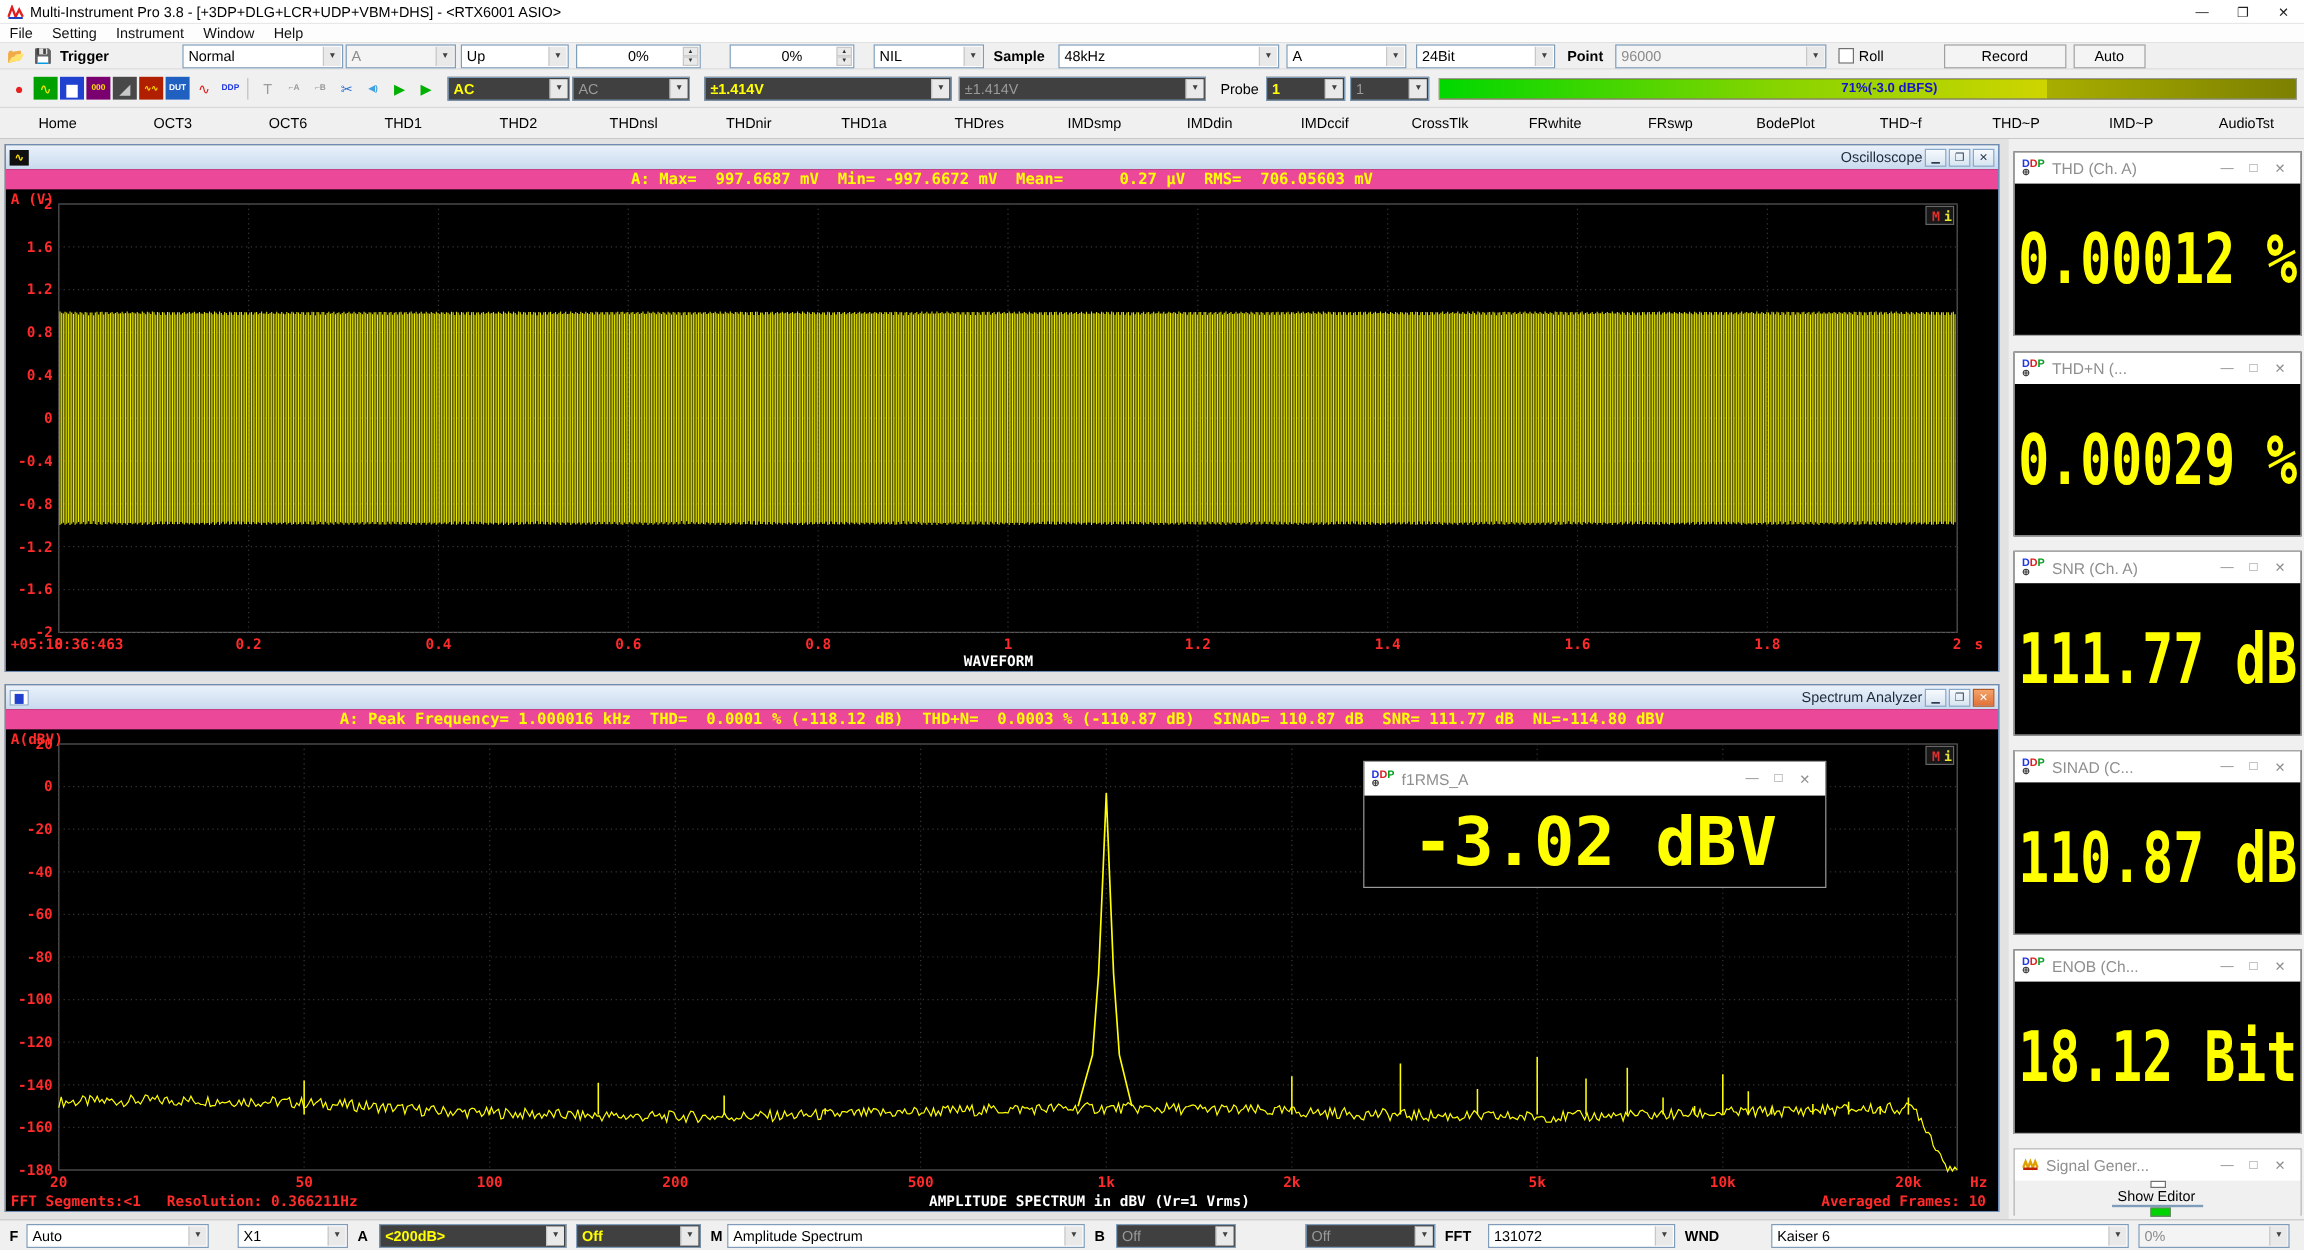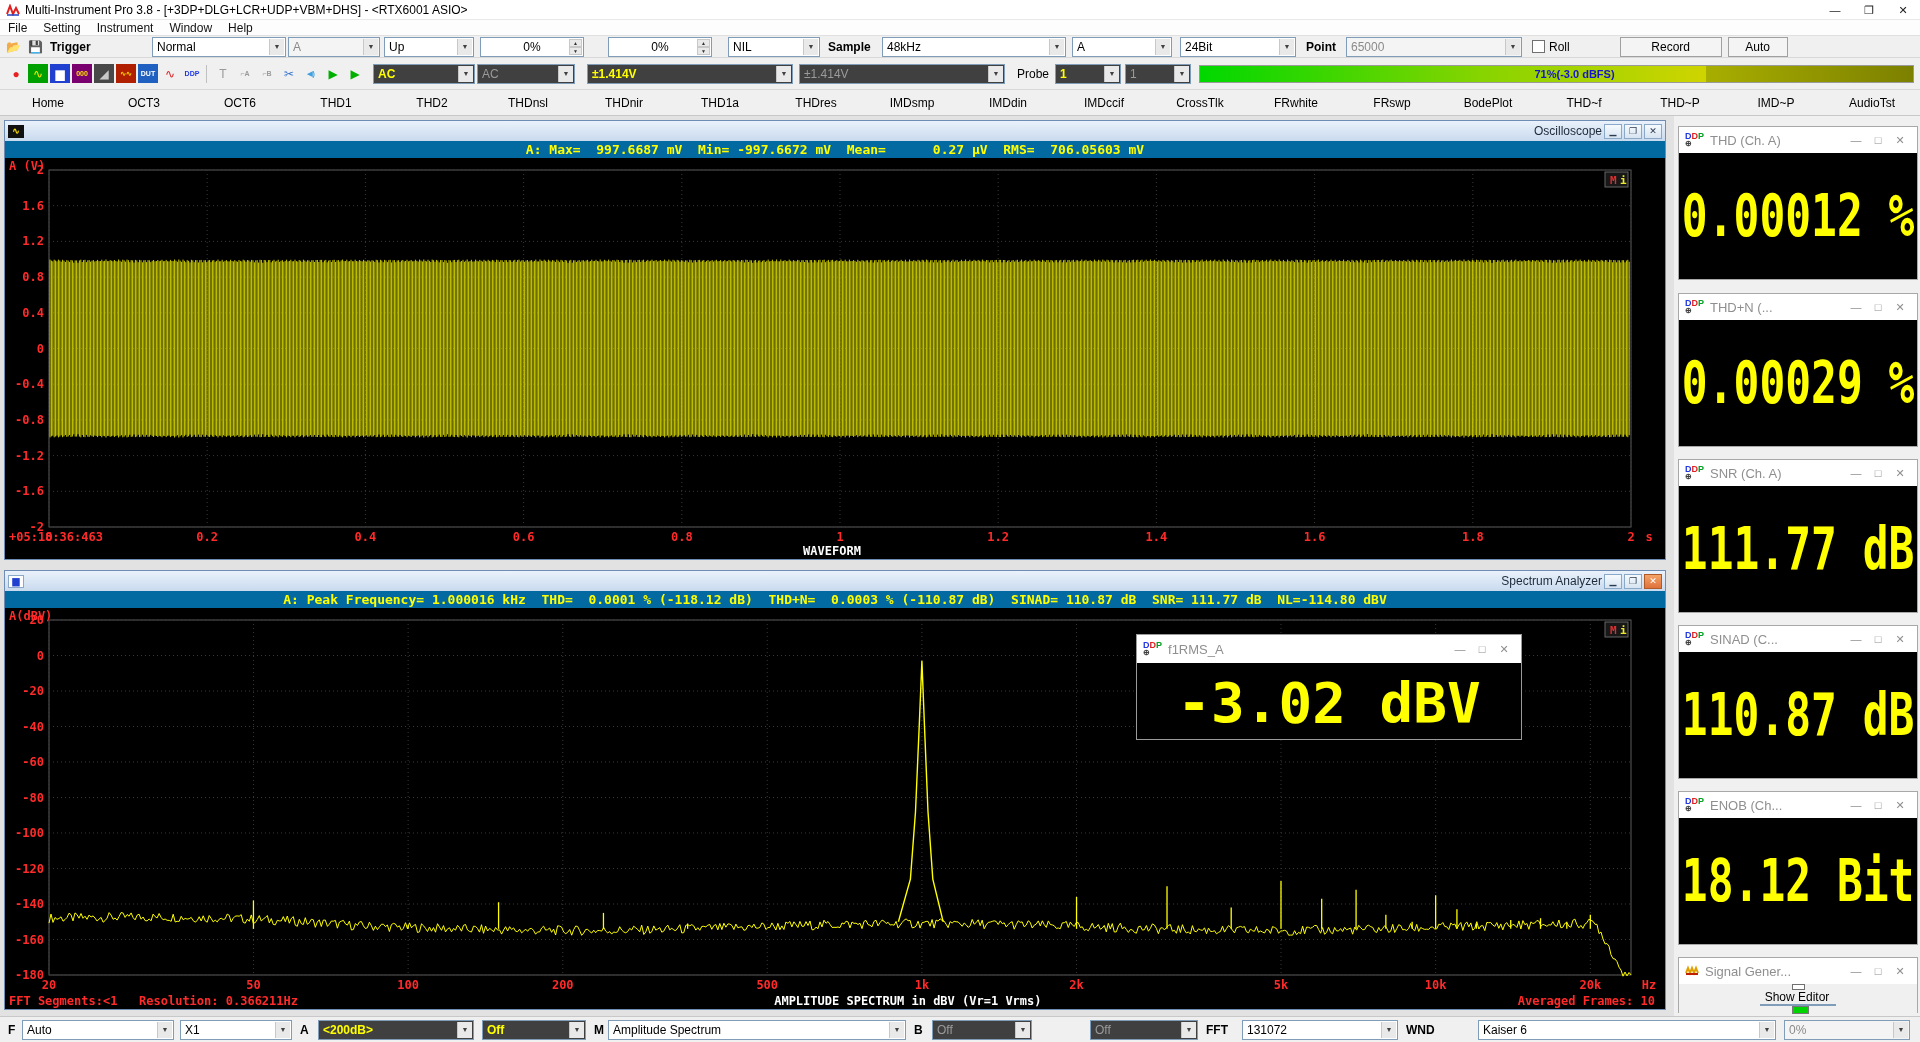"65000" span { text: 65000 -> 96000 }
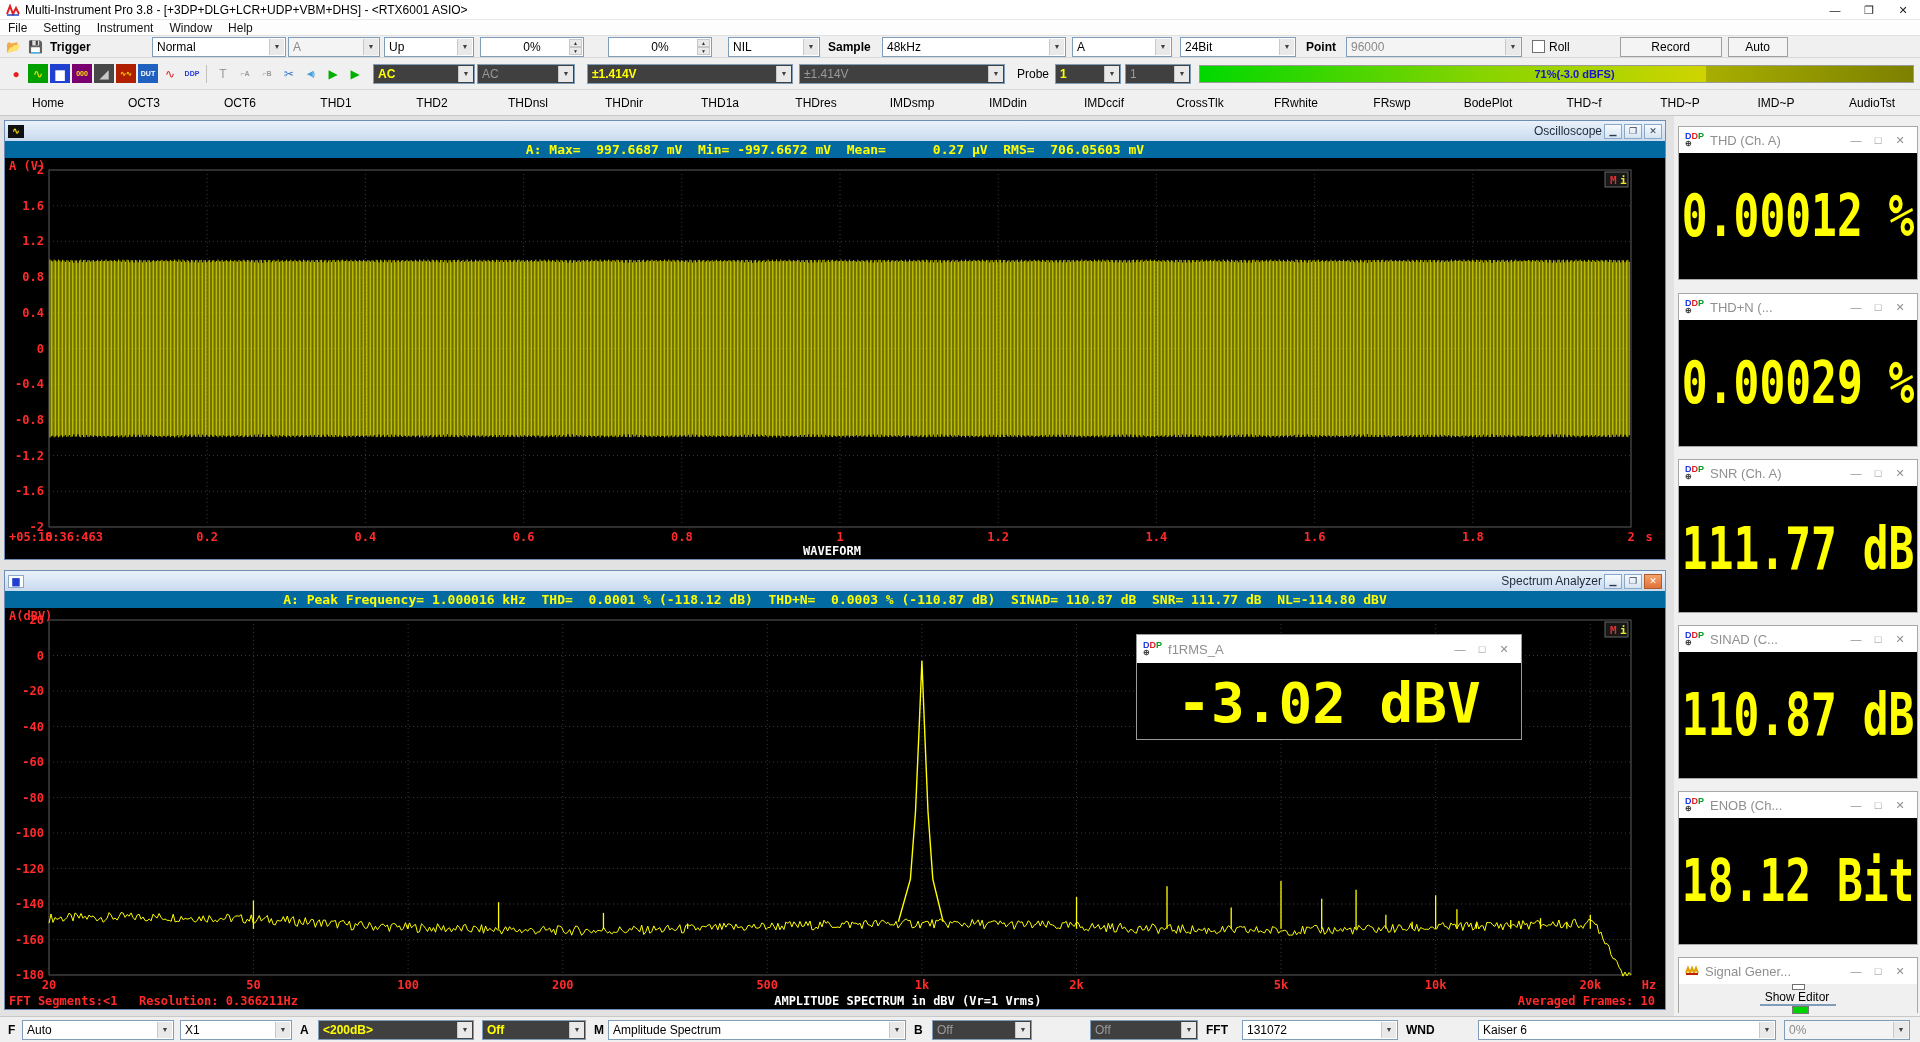"A: Max= 997.6687 mV Min=" .stats-row { background: #0369a1 -> #ec4899 }
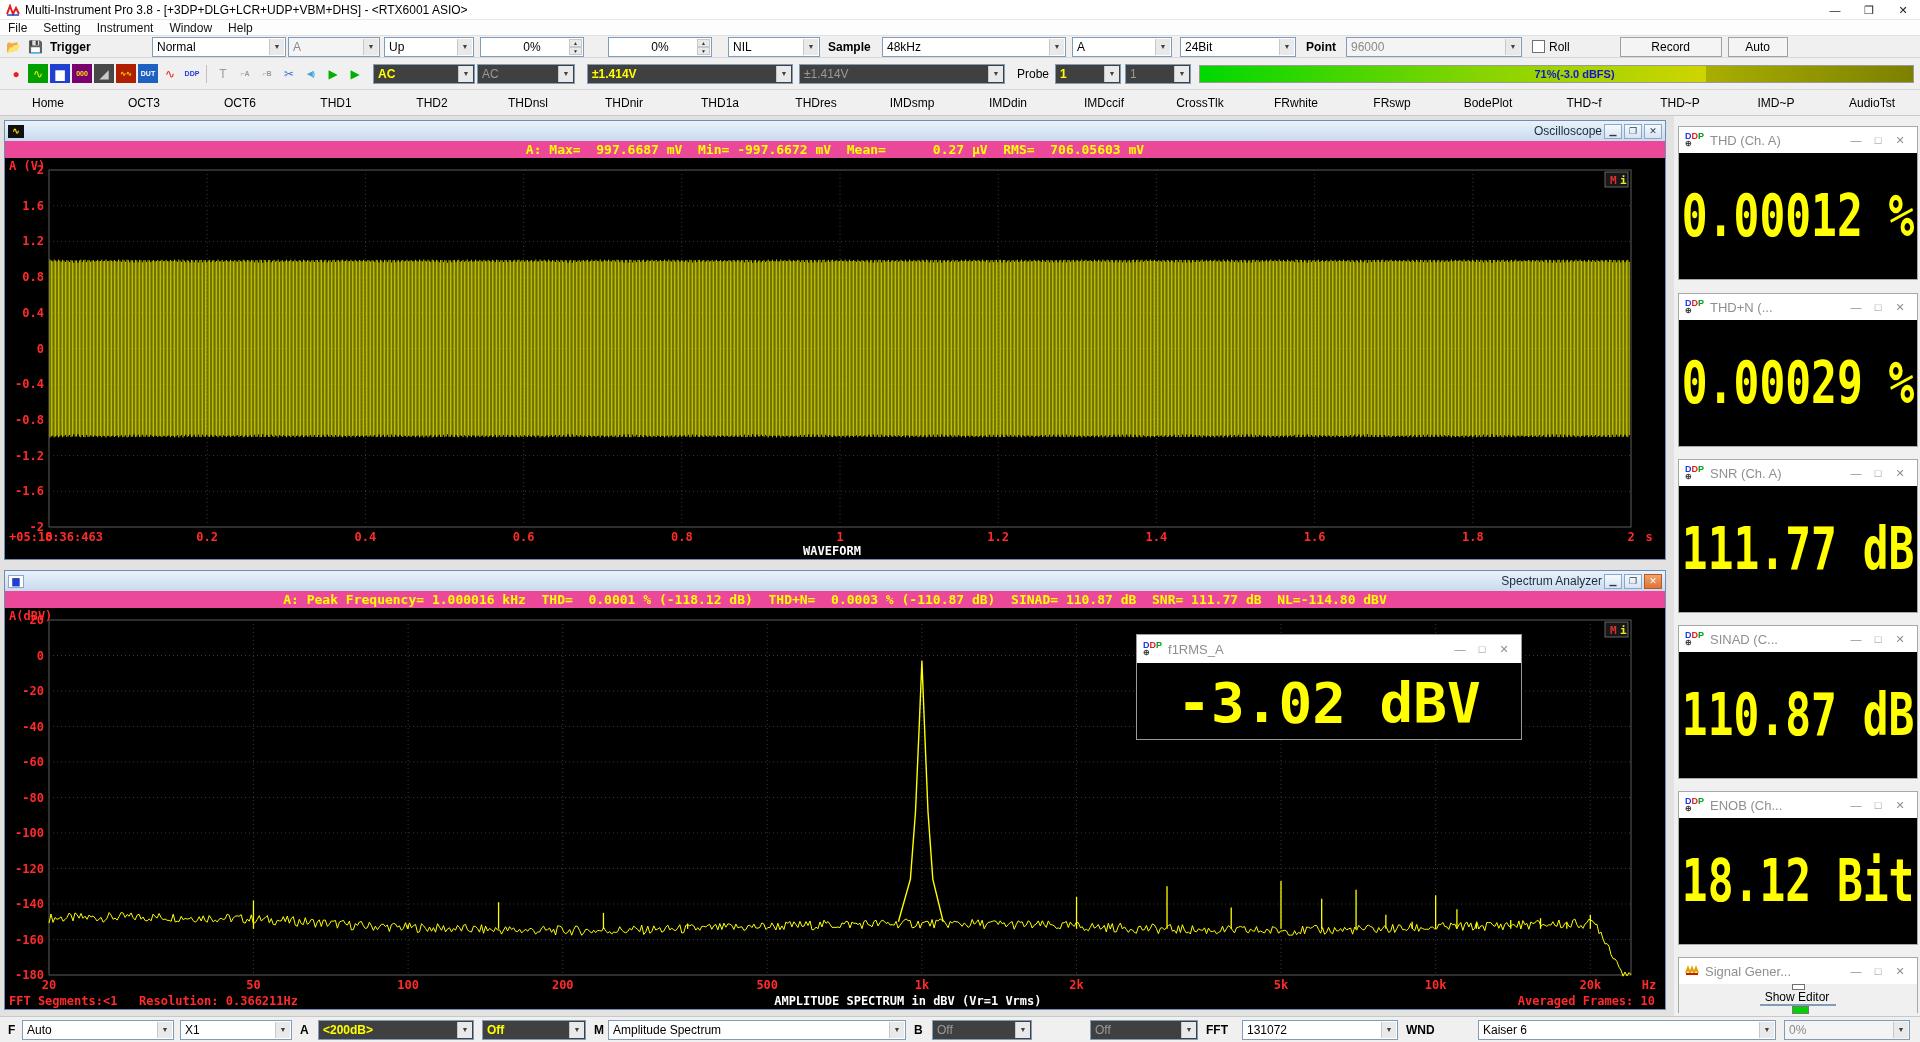"X1" div.combo { margin-left: 6px -> 24px; width: 112px -> 92px }
